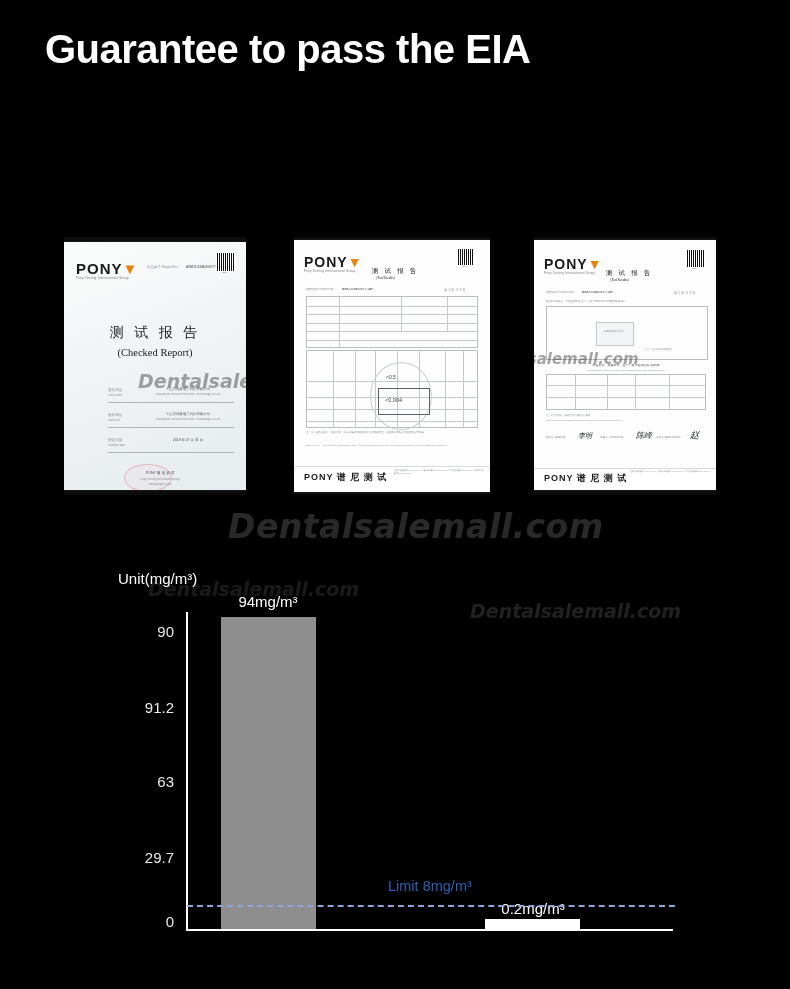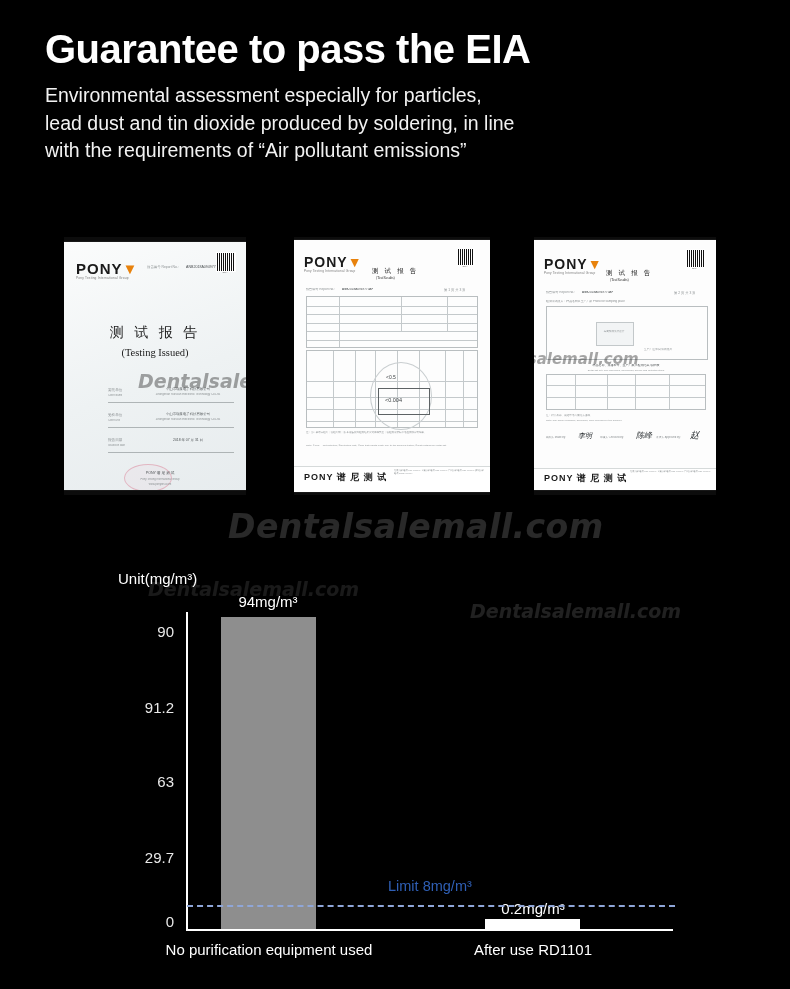"Environmental assessment especially for" p.subline { html: <p>Environmental assessment especially for particles, lead dust and tin dioxide produced by soldering, in line with the requirements of “Air pollutant emissions”</p> -> none }
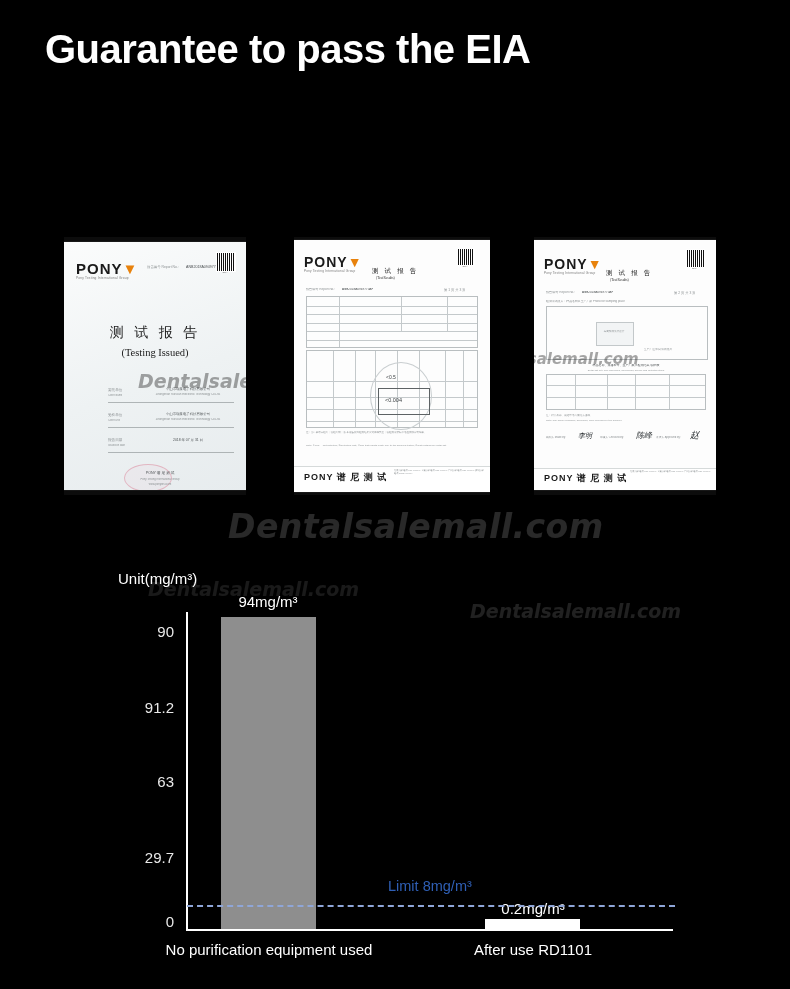"(Testing Issued)" div.en-title { text: Testing   Issued -> Checked   Report }
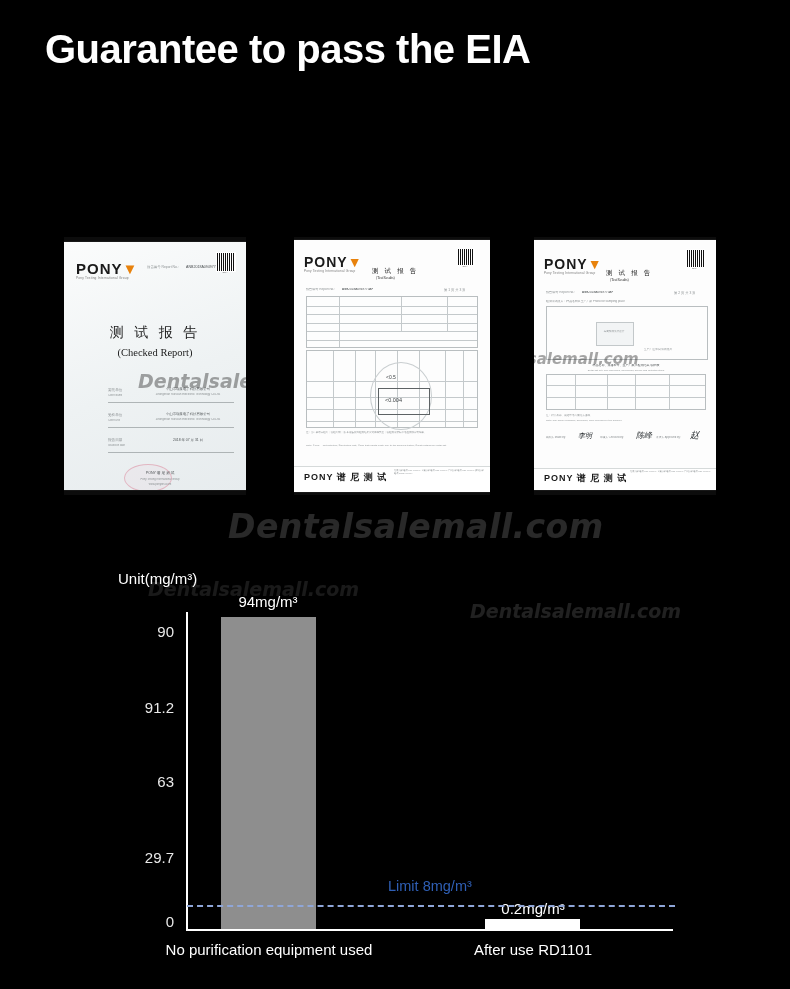"No purification equipment used" div.xlabel { html: <div>No purification equipment used</div> -> none }
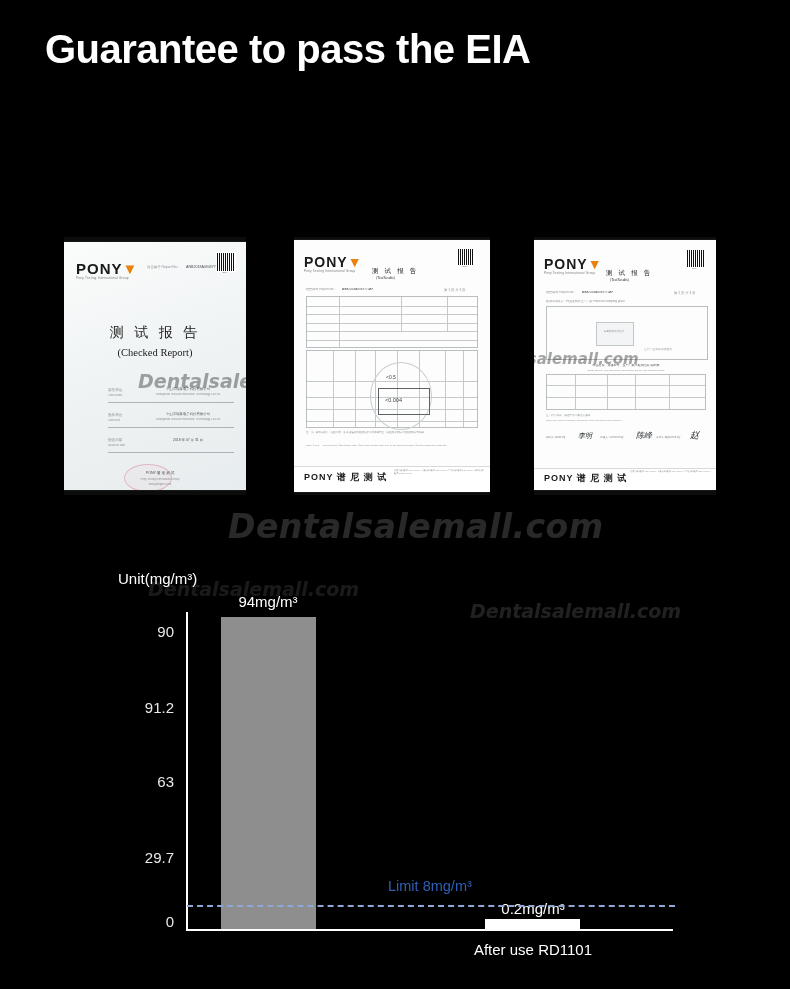"After use RD1101" div.xlabel { html: <div>After use RD1101</div> -> none }
